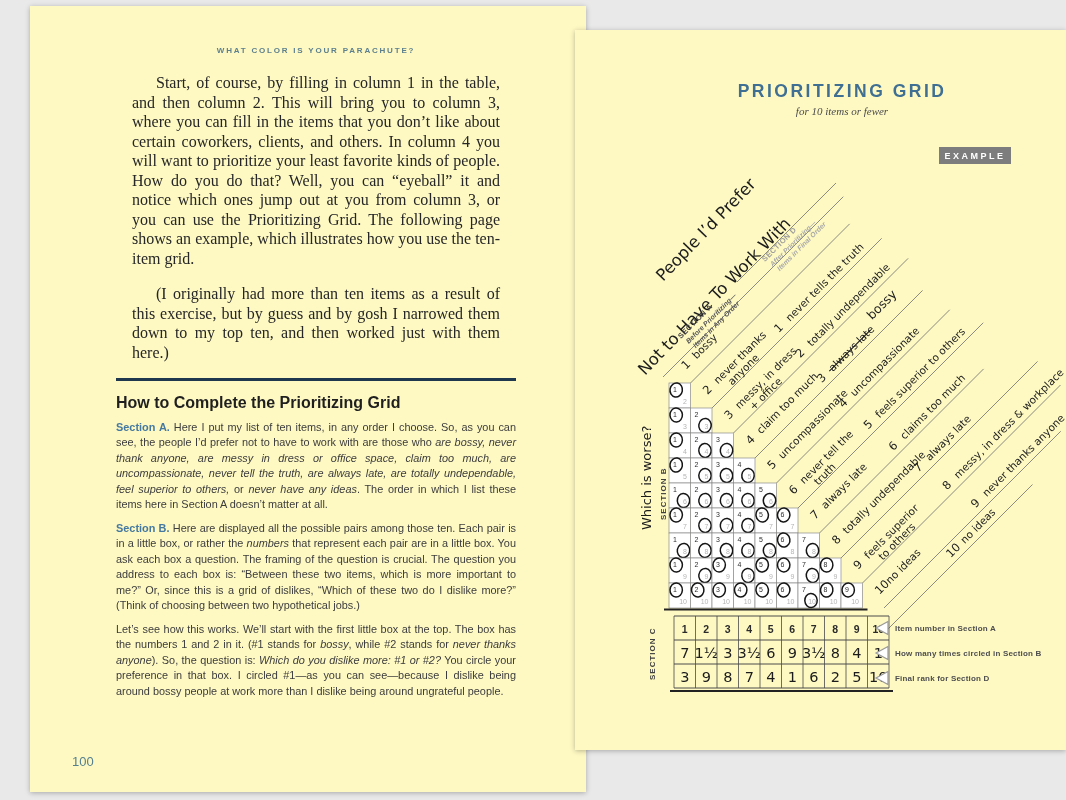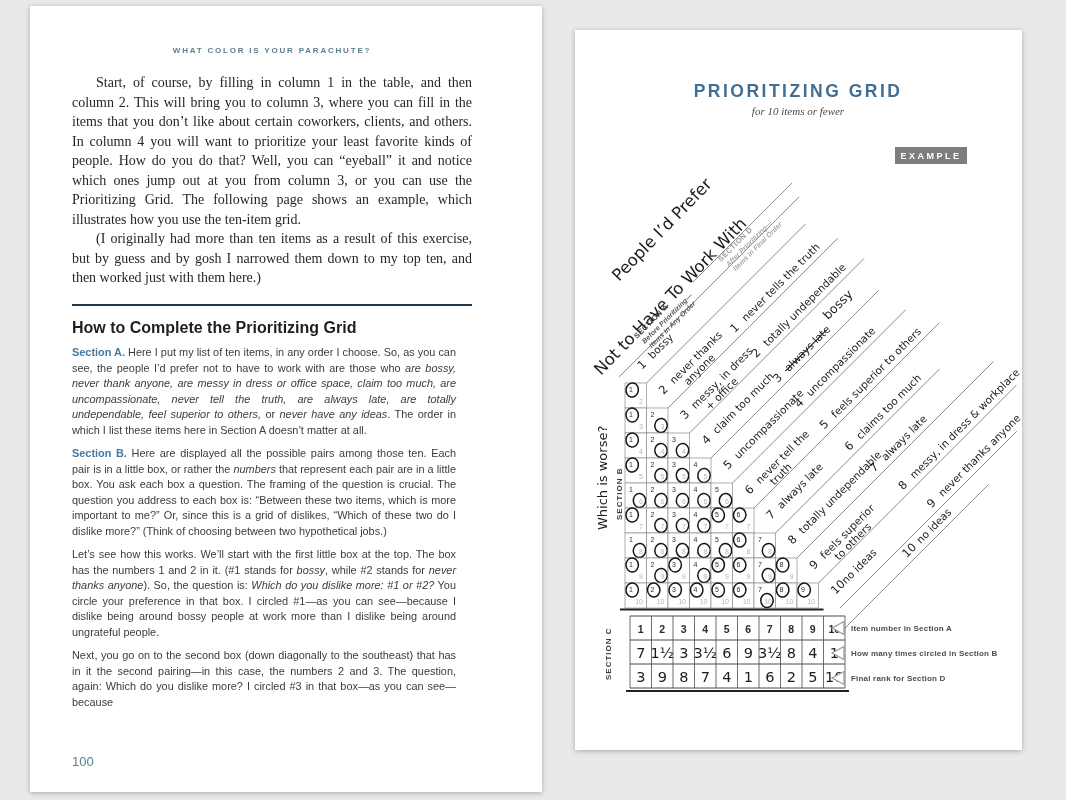"WHAT COLOR IS YOUR PARACHUTE?" .page { background: #ffffff -> #fef9c3; padding-left: none -> 44px }
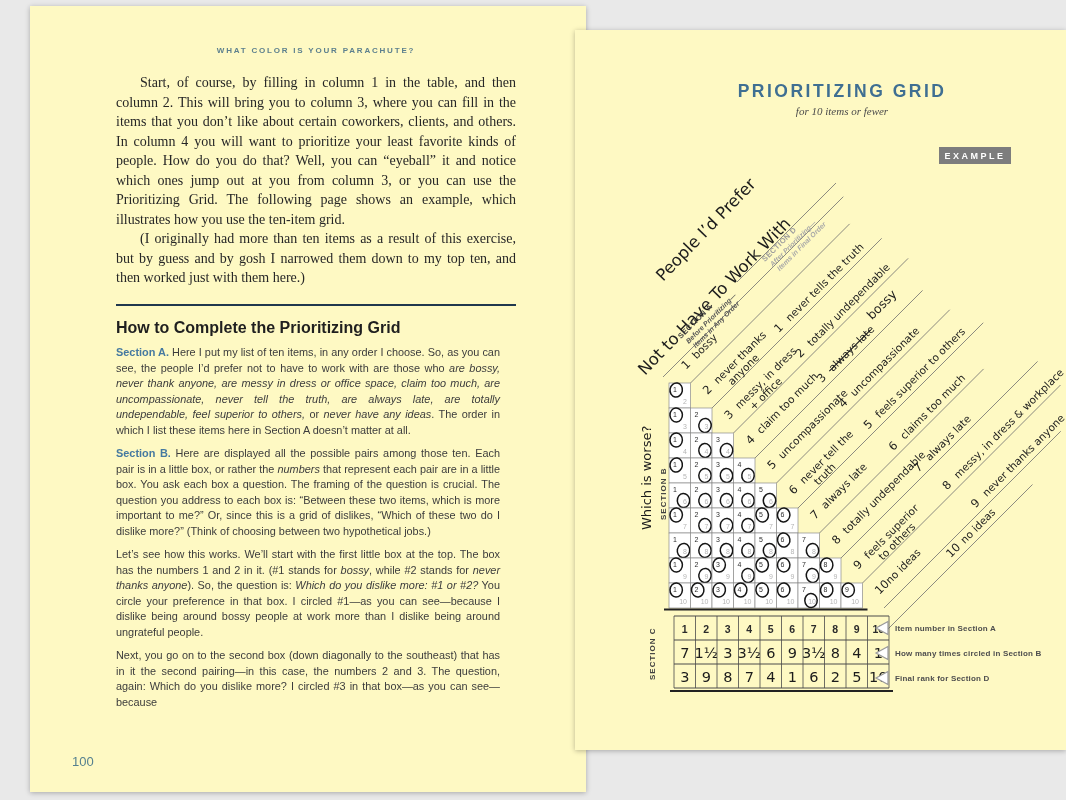"Start, of course, by filling" .serif { font-size: 14px -> 16px; margin: 0 -> 16px }
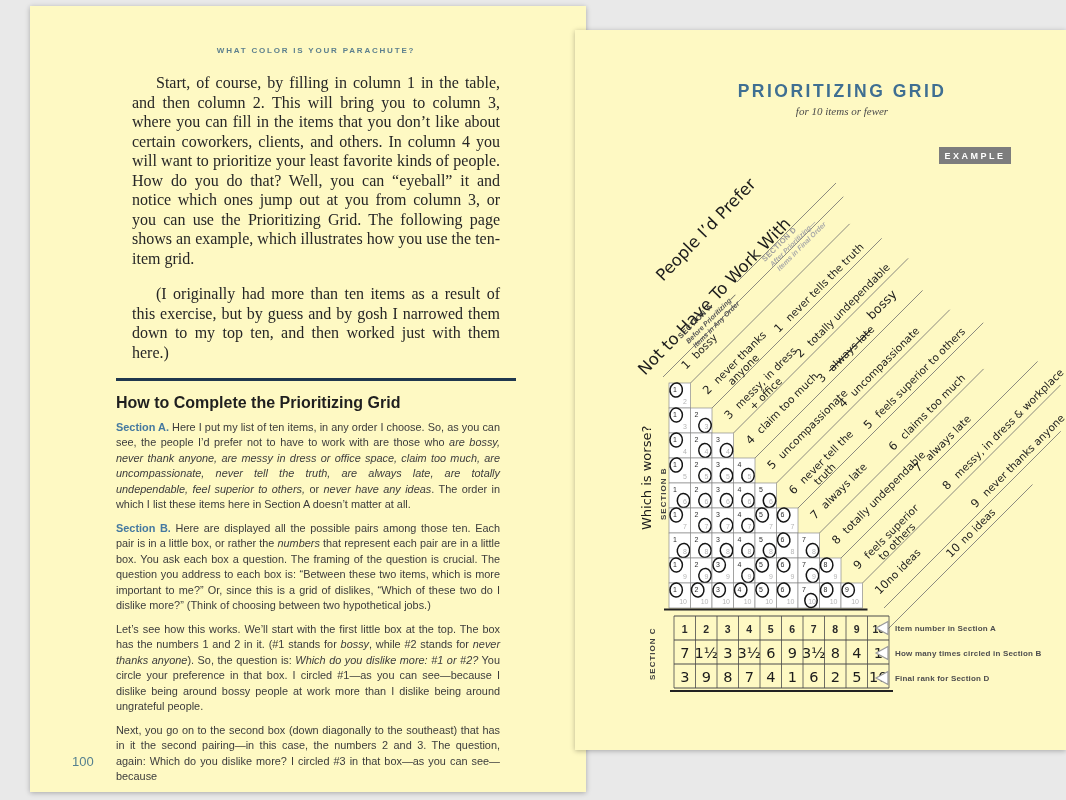"Section A. Here I put" .sans { margin: 8px 16px 0 0 -> 8px 0 0 0 }
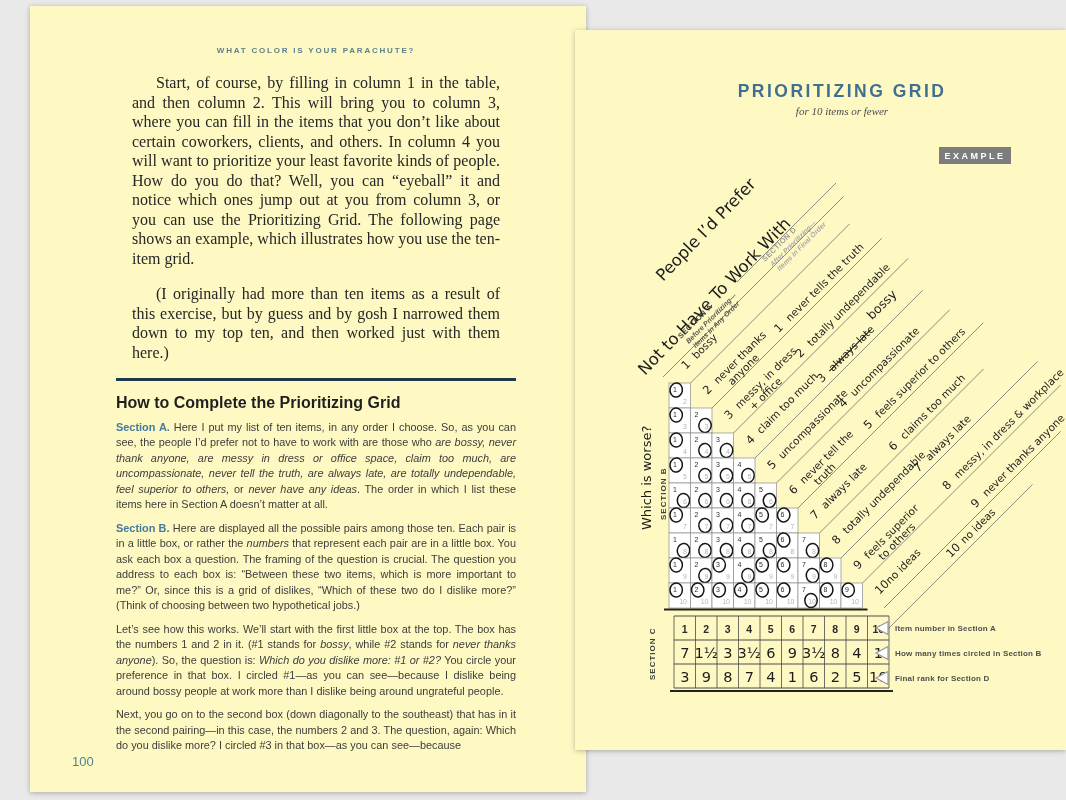"Next, you go on to" p.sans { html: <p><span>Next, you go on to the second box (down diagonally to the southeast) that has in it the second pairing—in this case, the numbers 2 and 3. The question, again: Which do you dislike more? I circled #3 in that box—as you can see—because</span></p> -> none }
